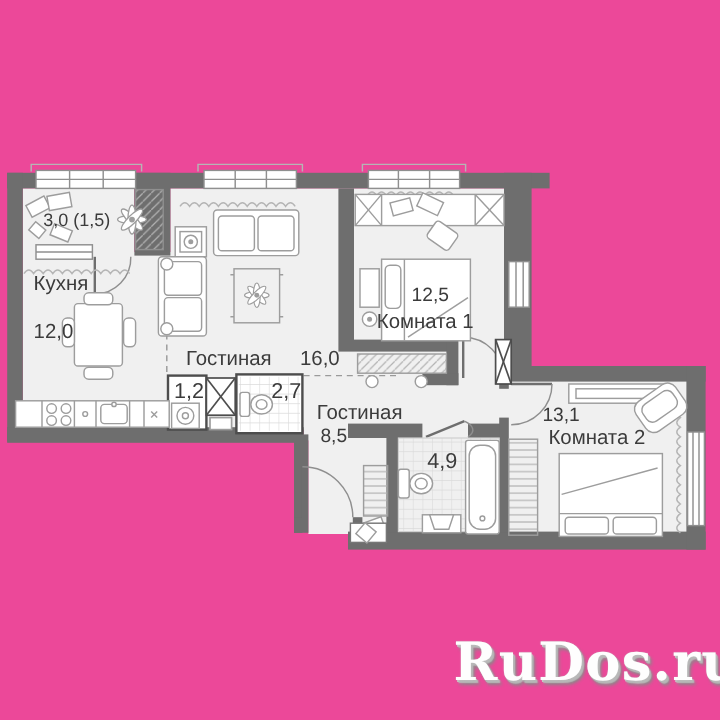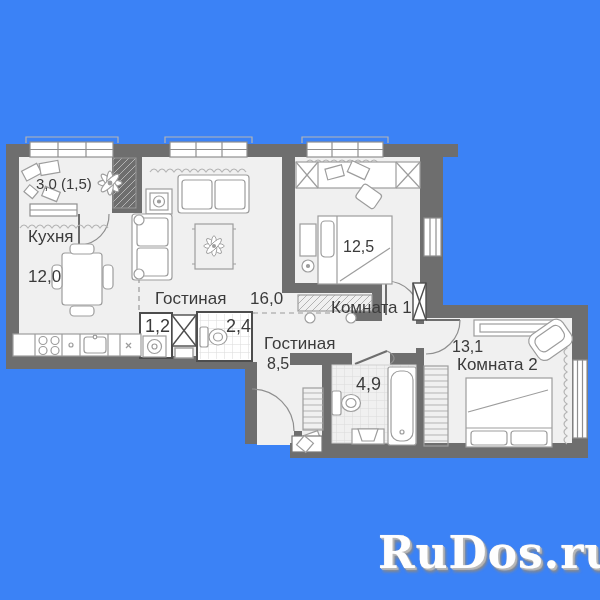"3,0 (1,5)" #stage { background: #3b82f6 -> #ec4899 }
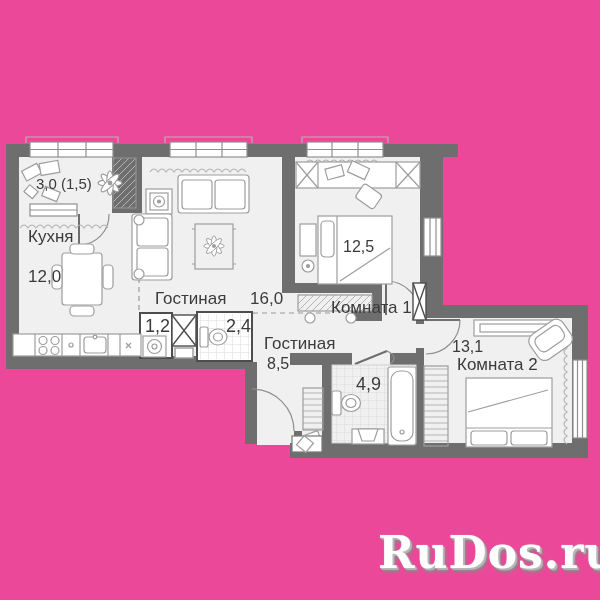"Комната 1" div.lbl { left: 331px -> 314px; margin-top: 40px -> none }
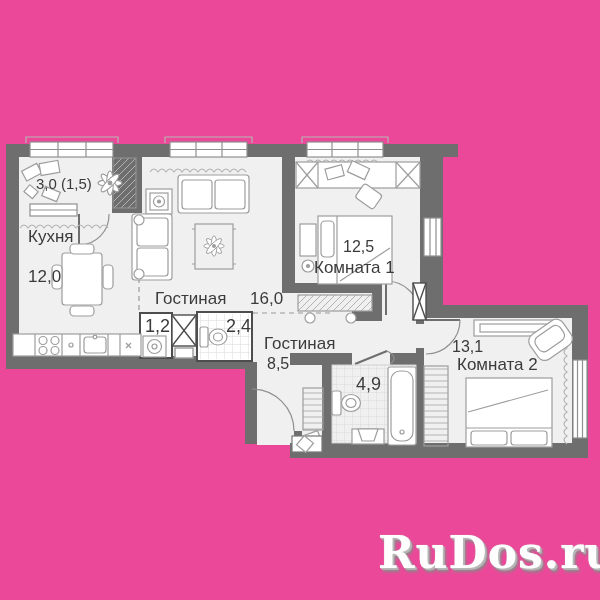"2,4" div.lbl { text: 2,4 -> 2,7 }
